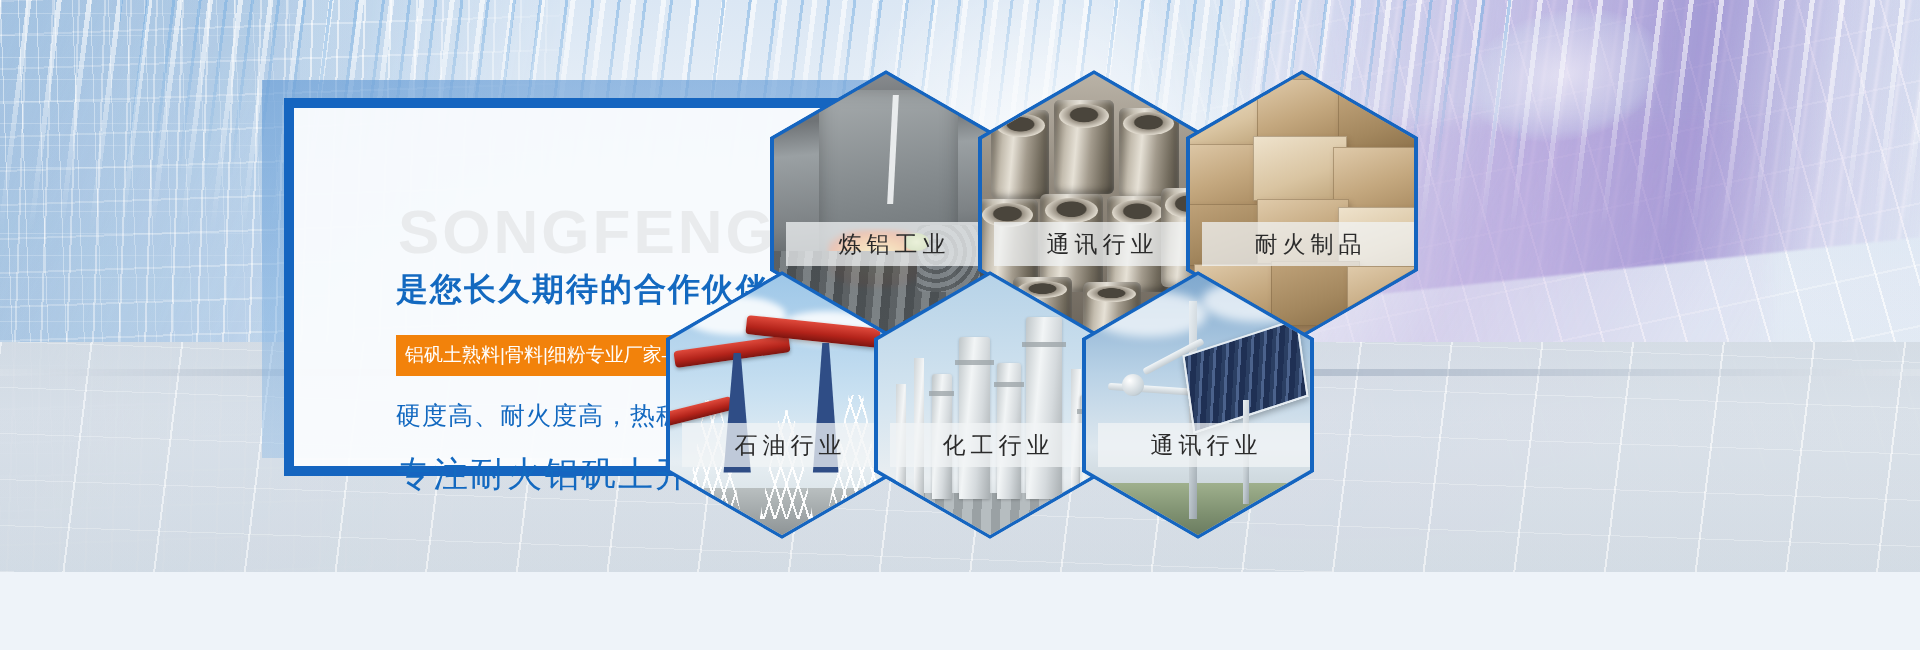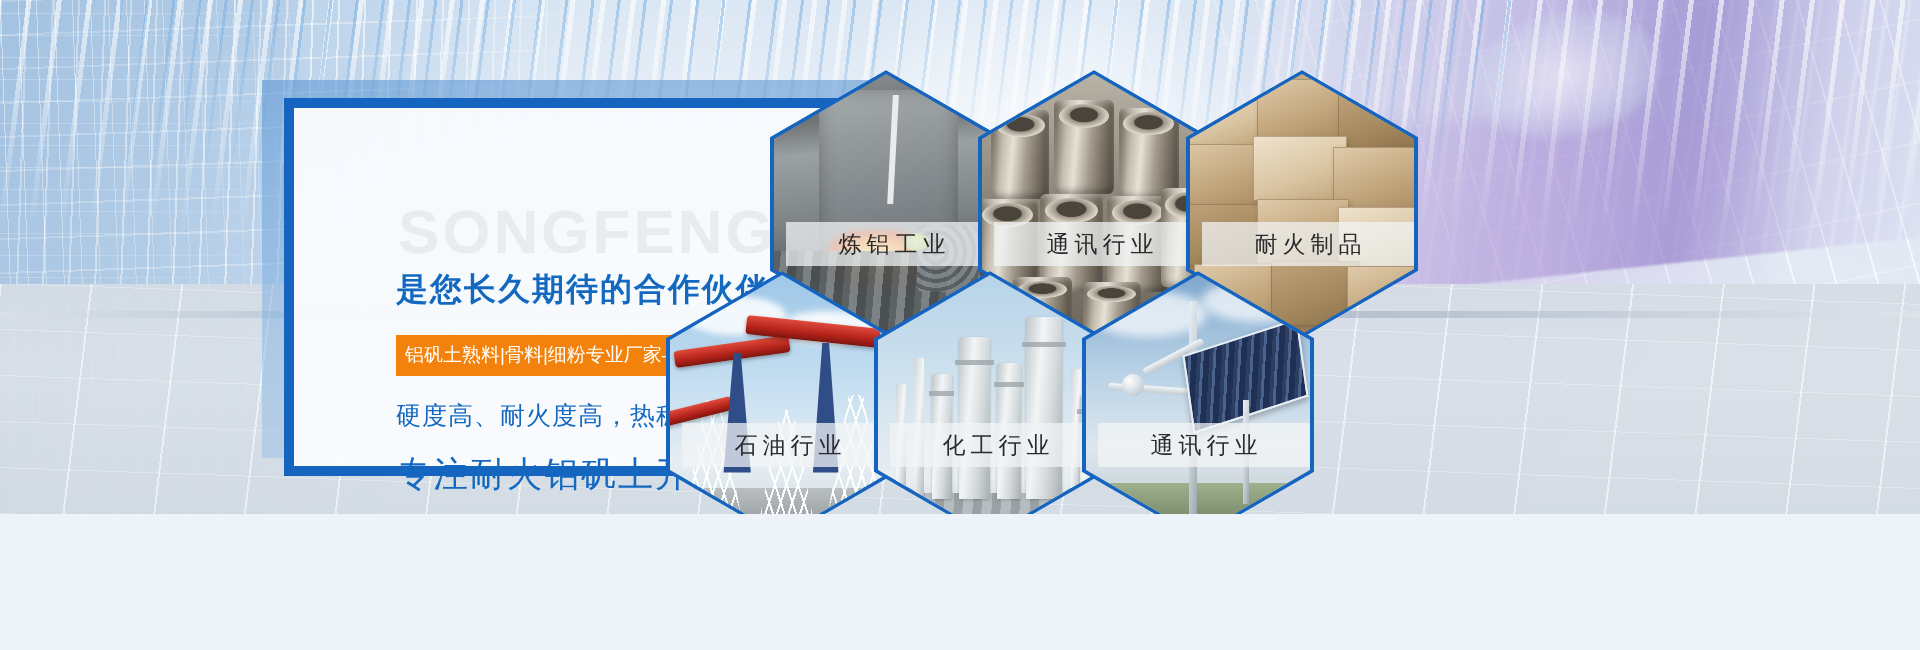"SONGFENG" #banner { height: 514px -> 572px }
